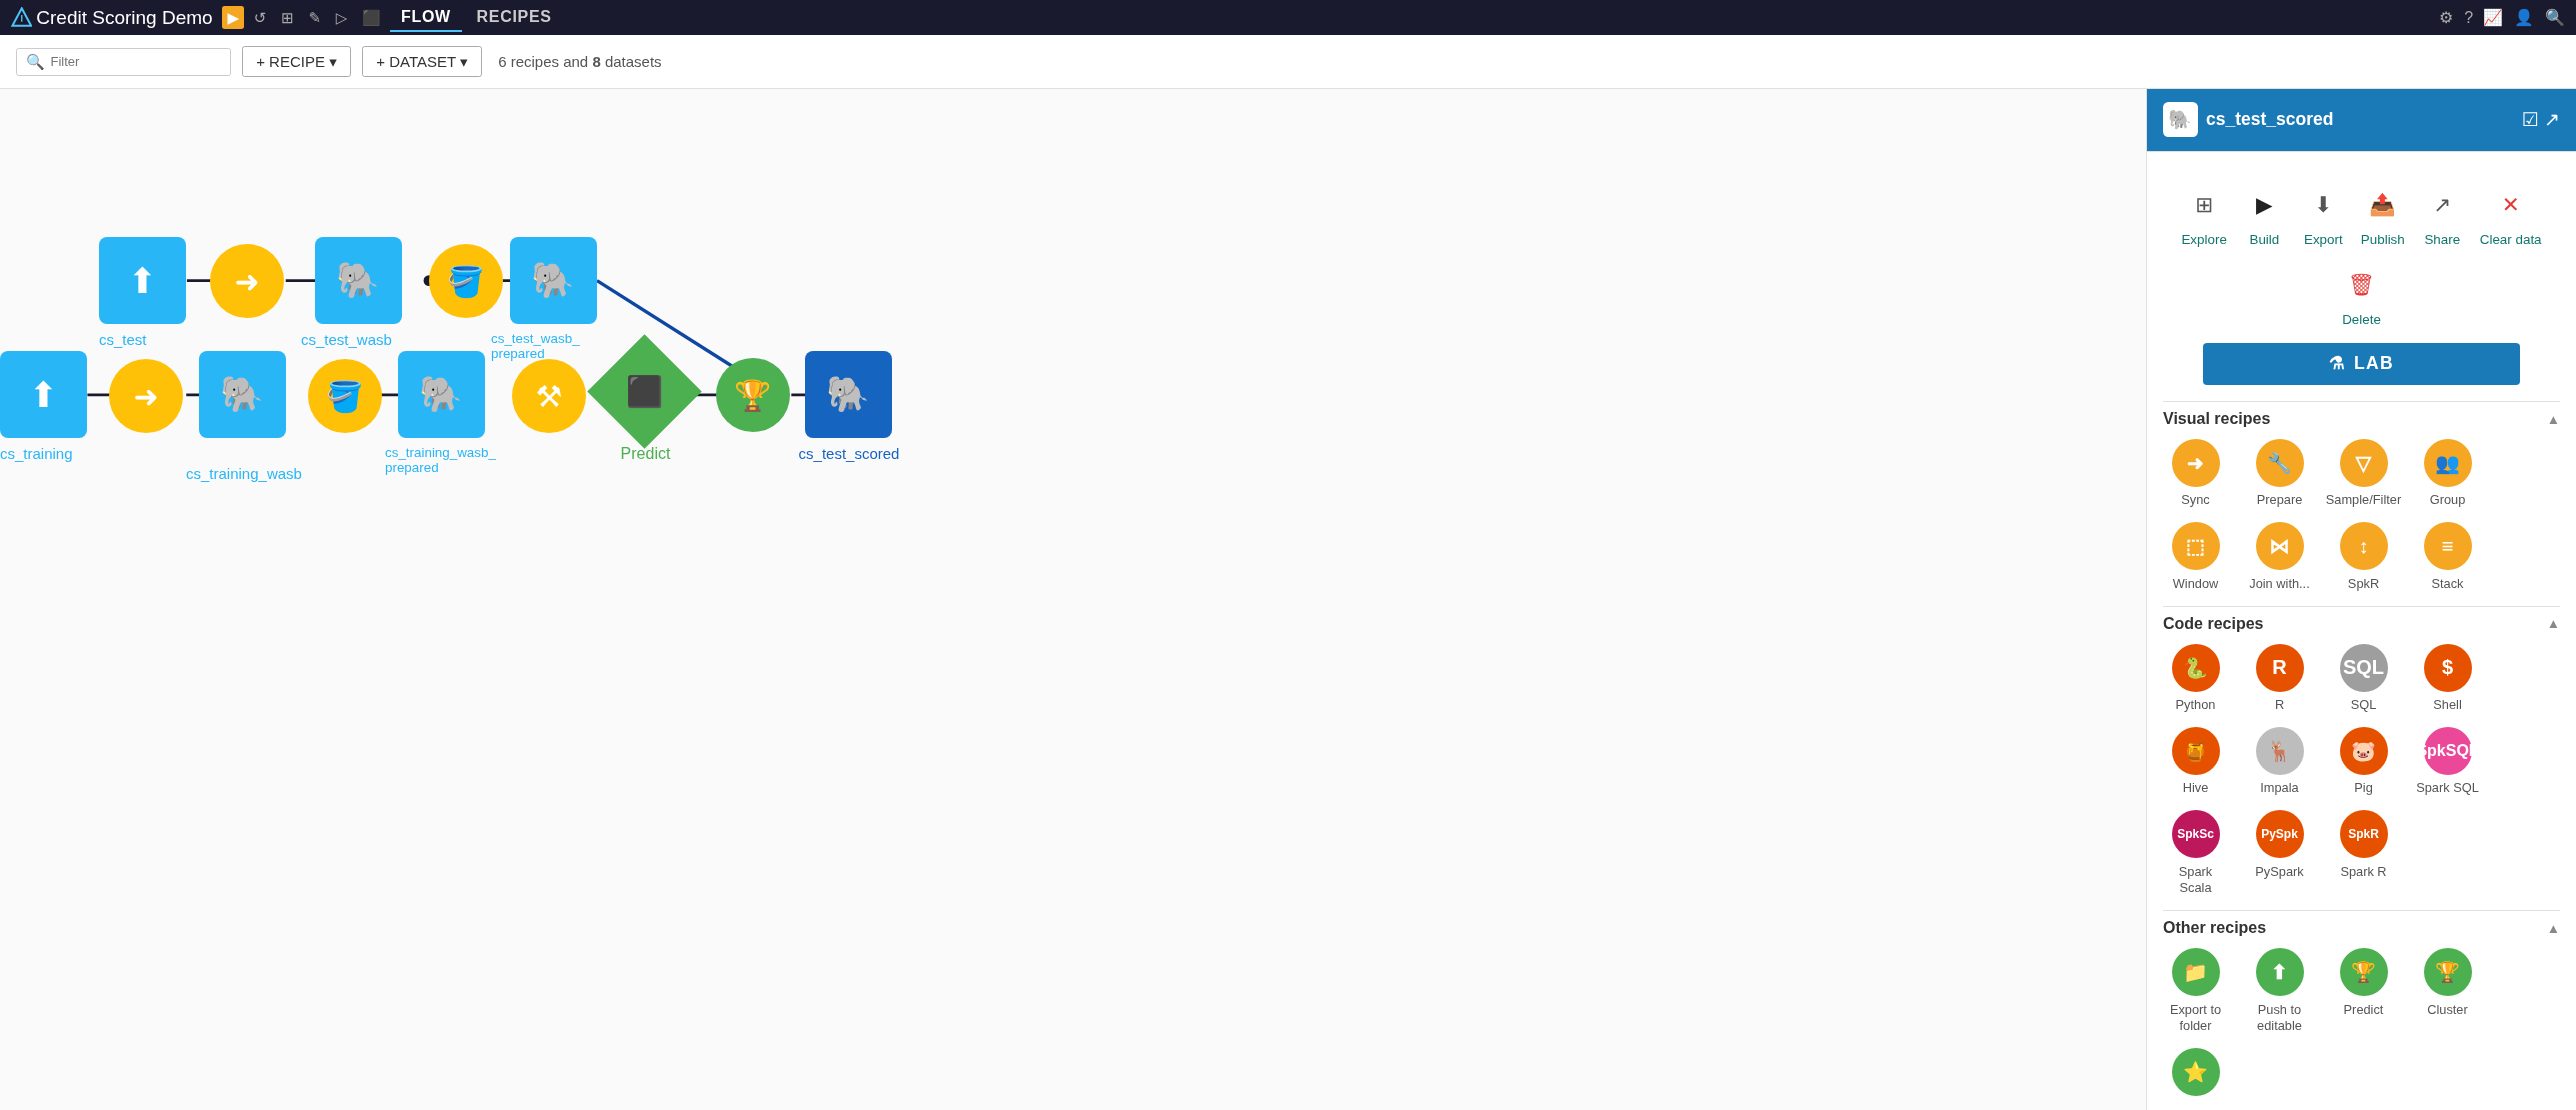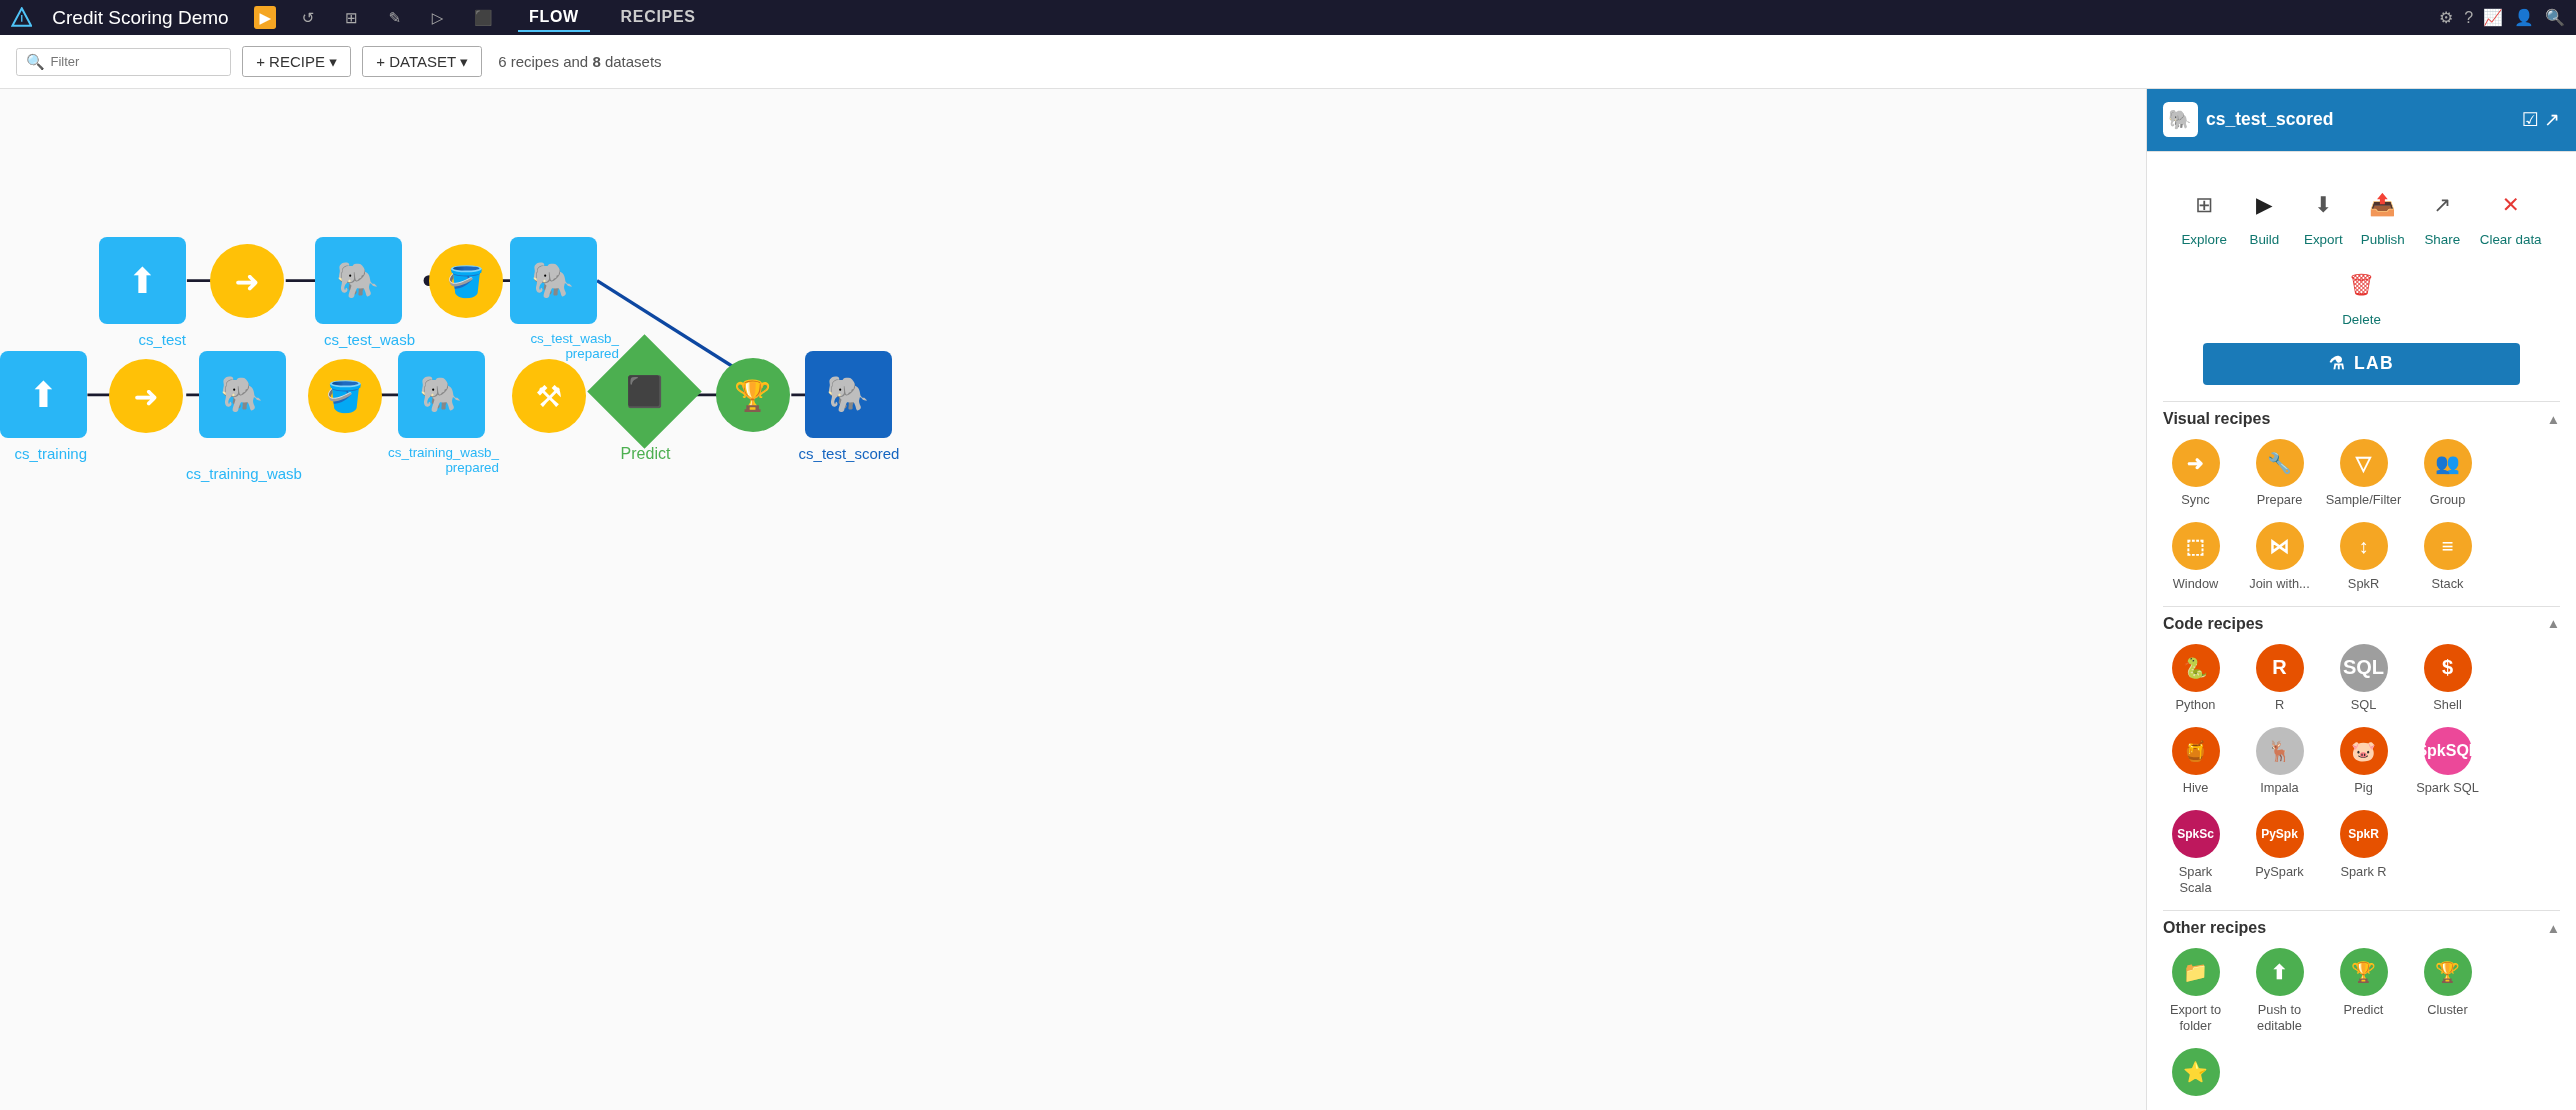"Credit Scoring Demo" .topnav { gap: 20px -> 4px }
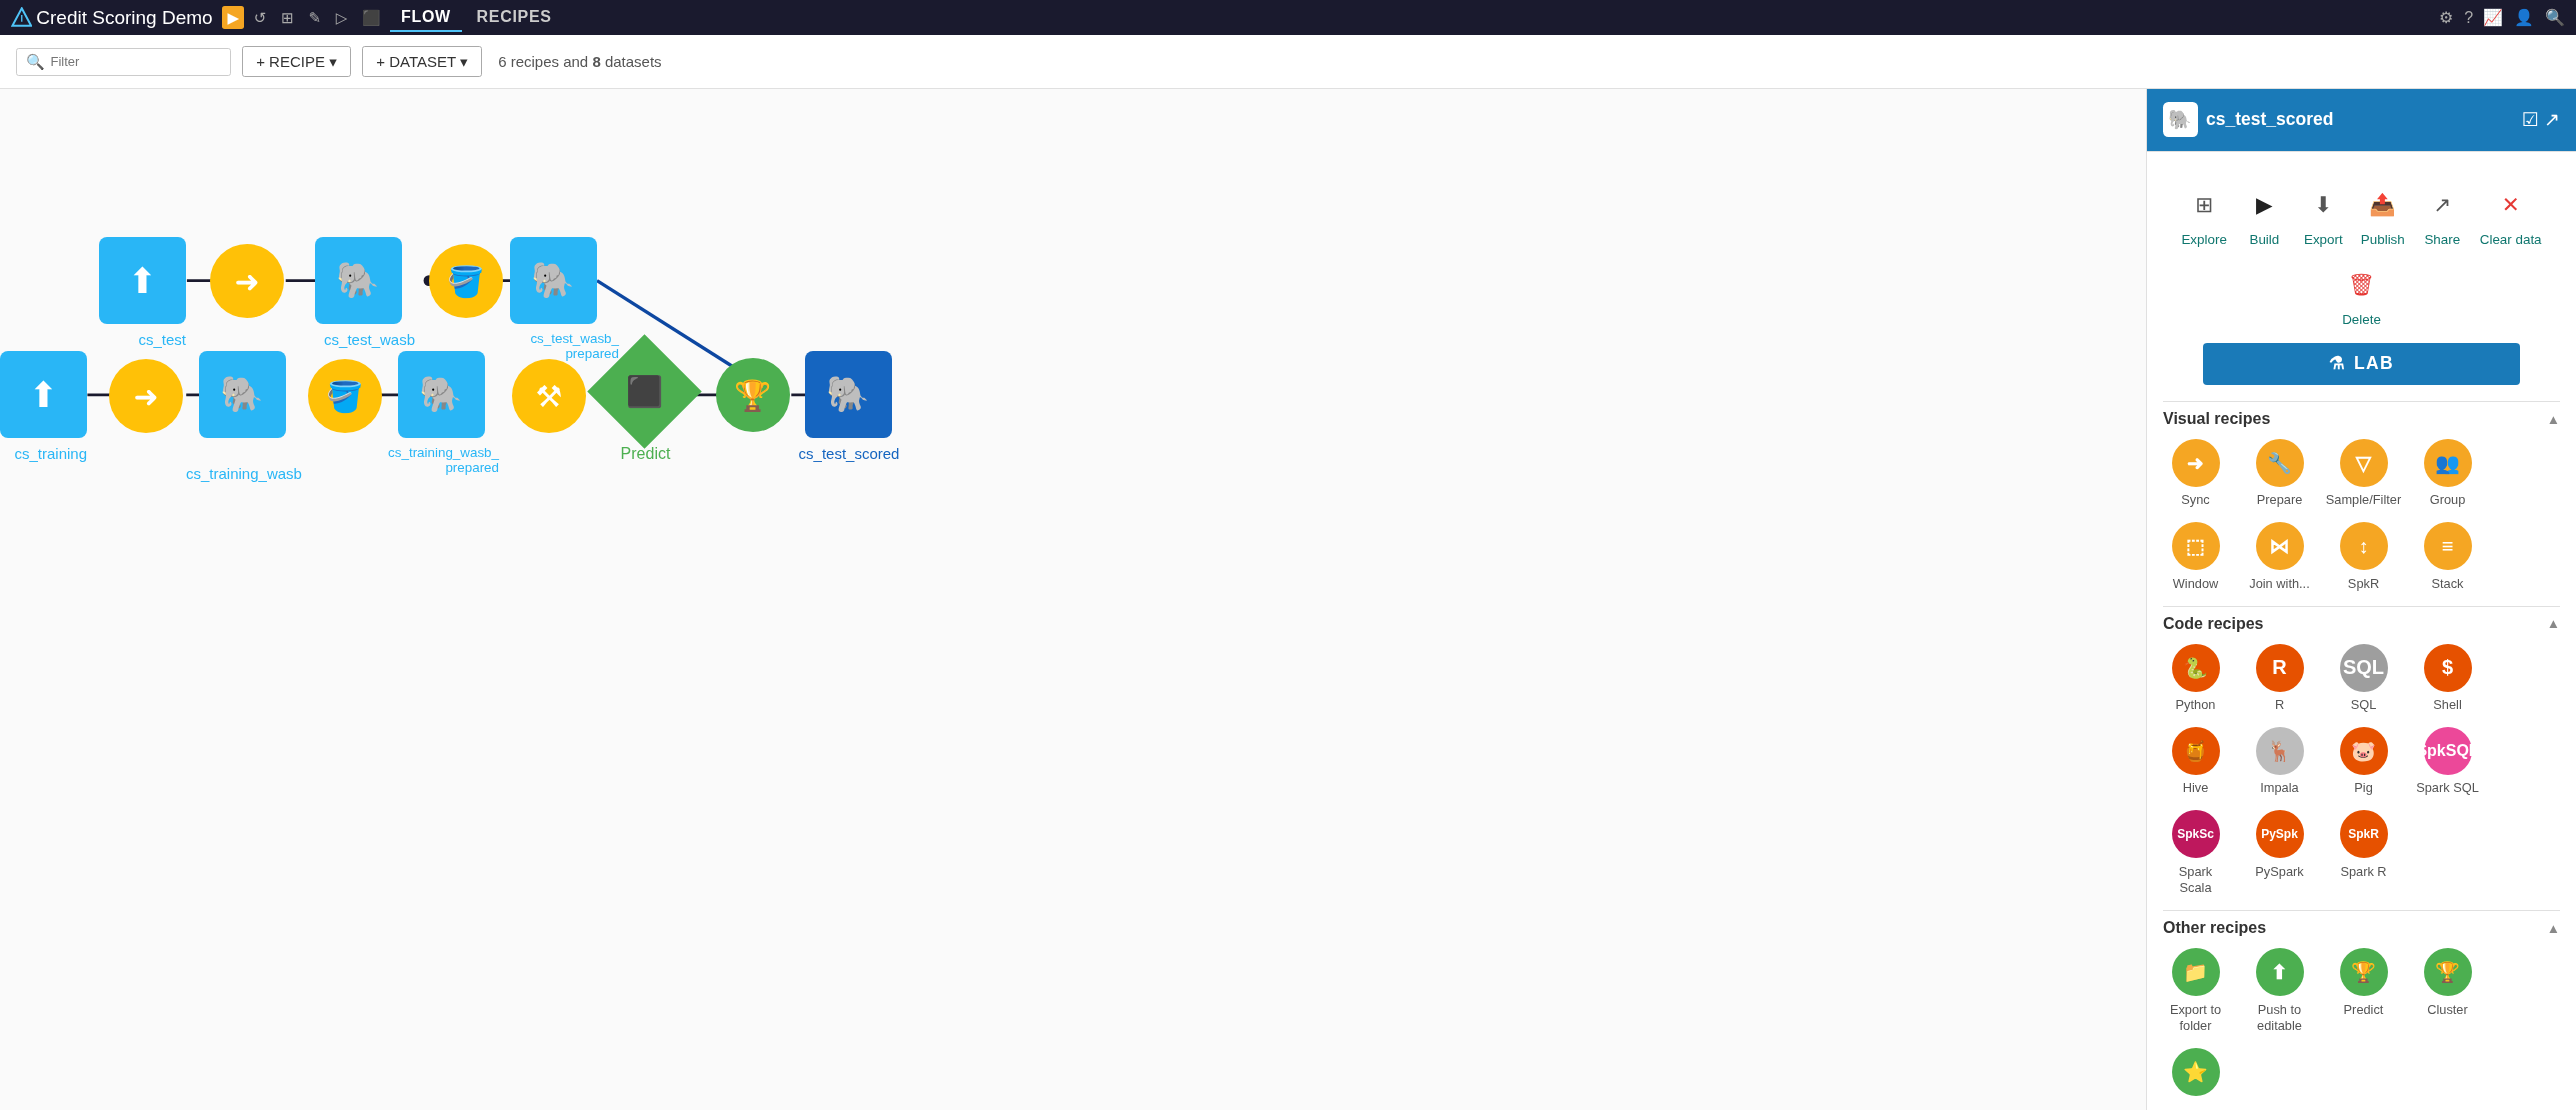"cs_test" .node-label { text-align: right -> left }
